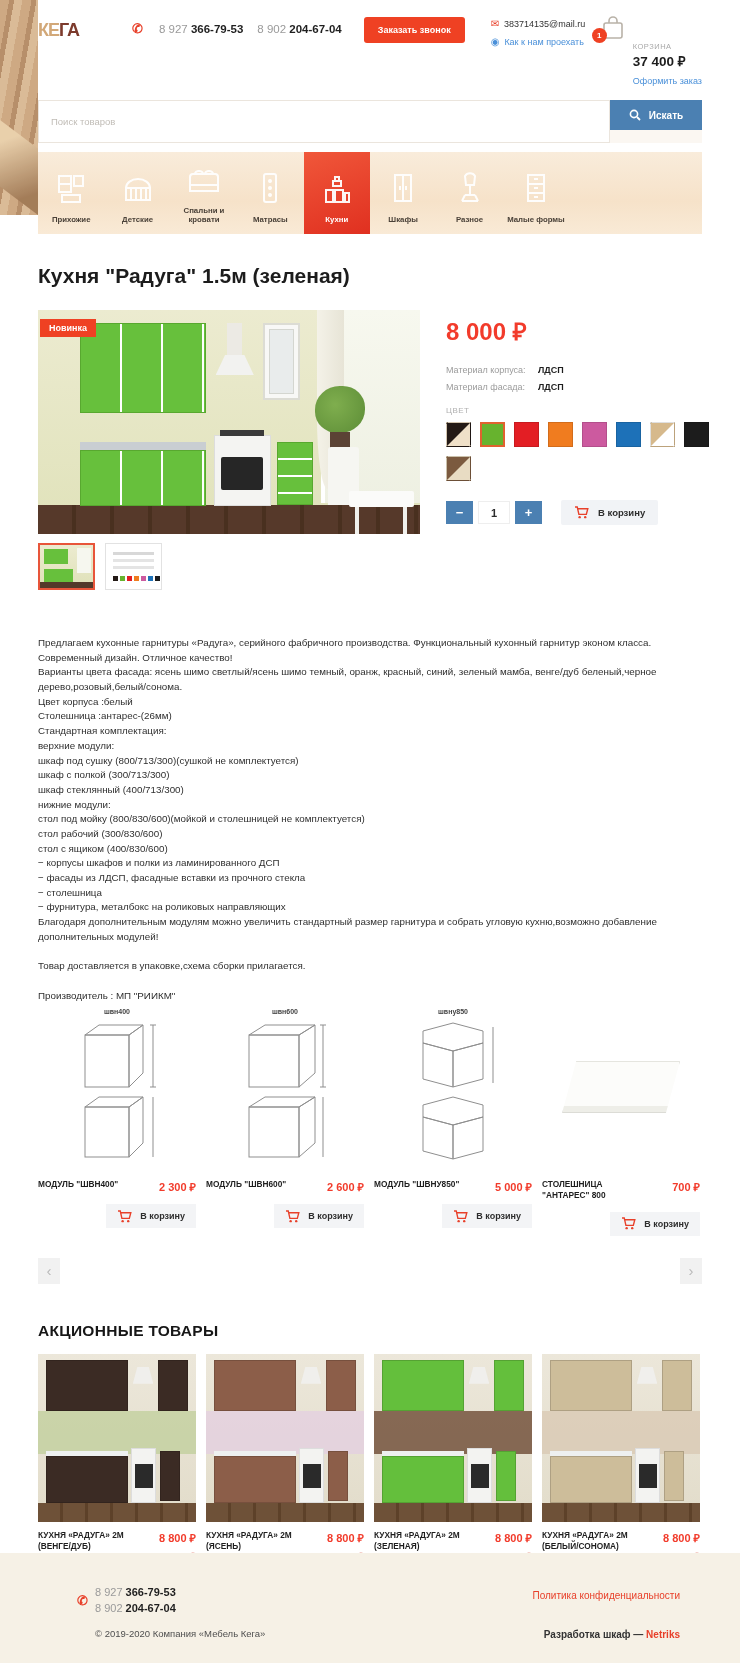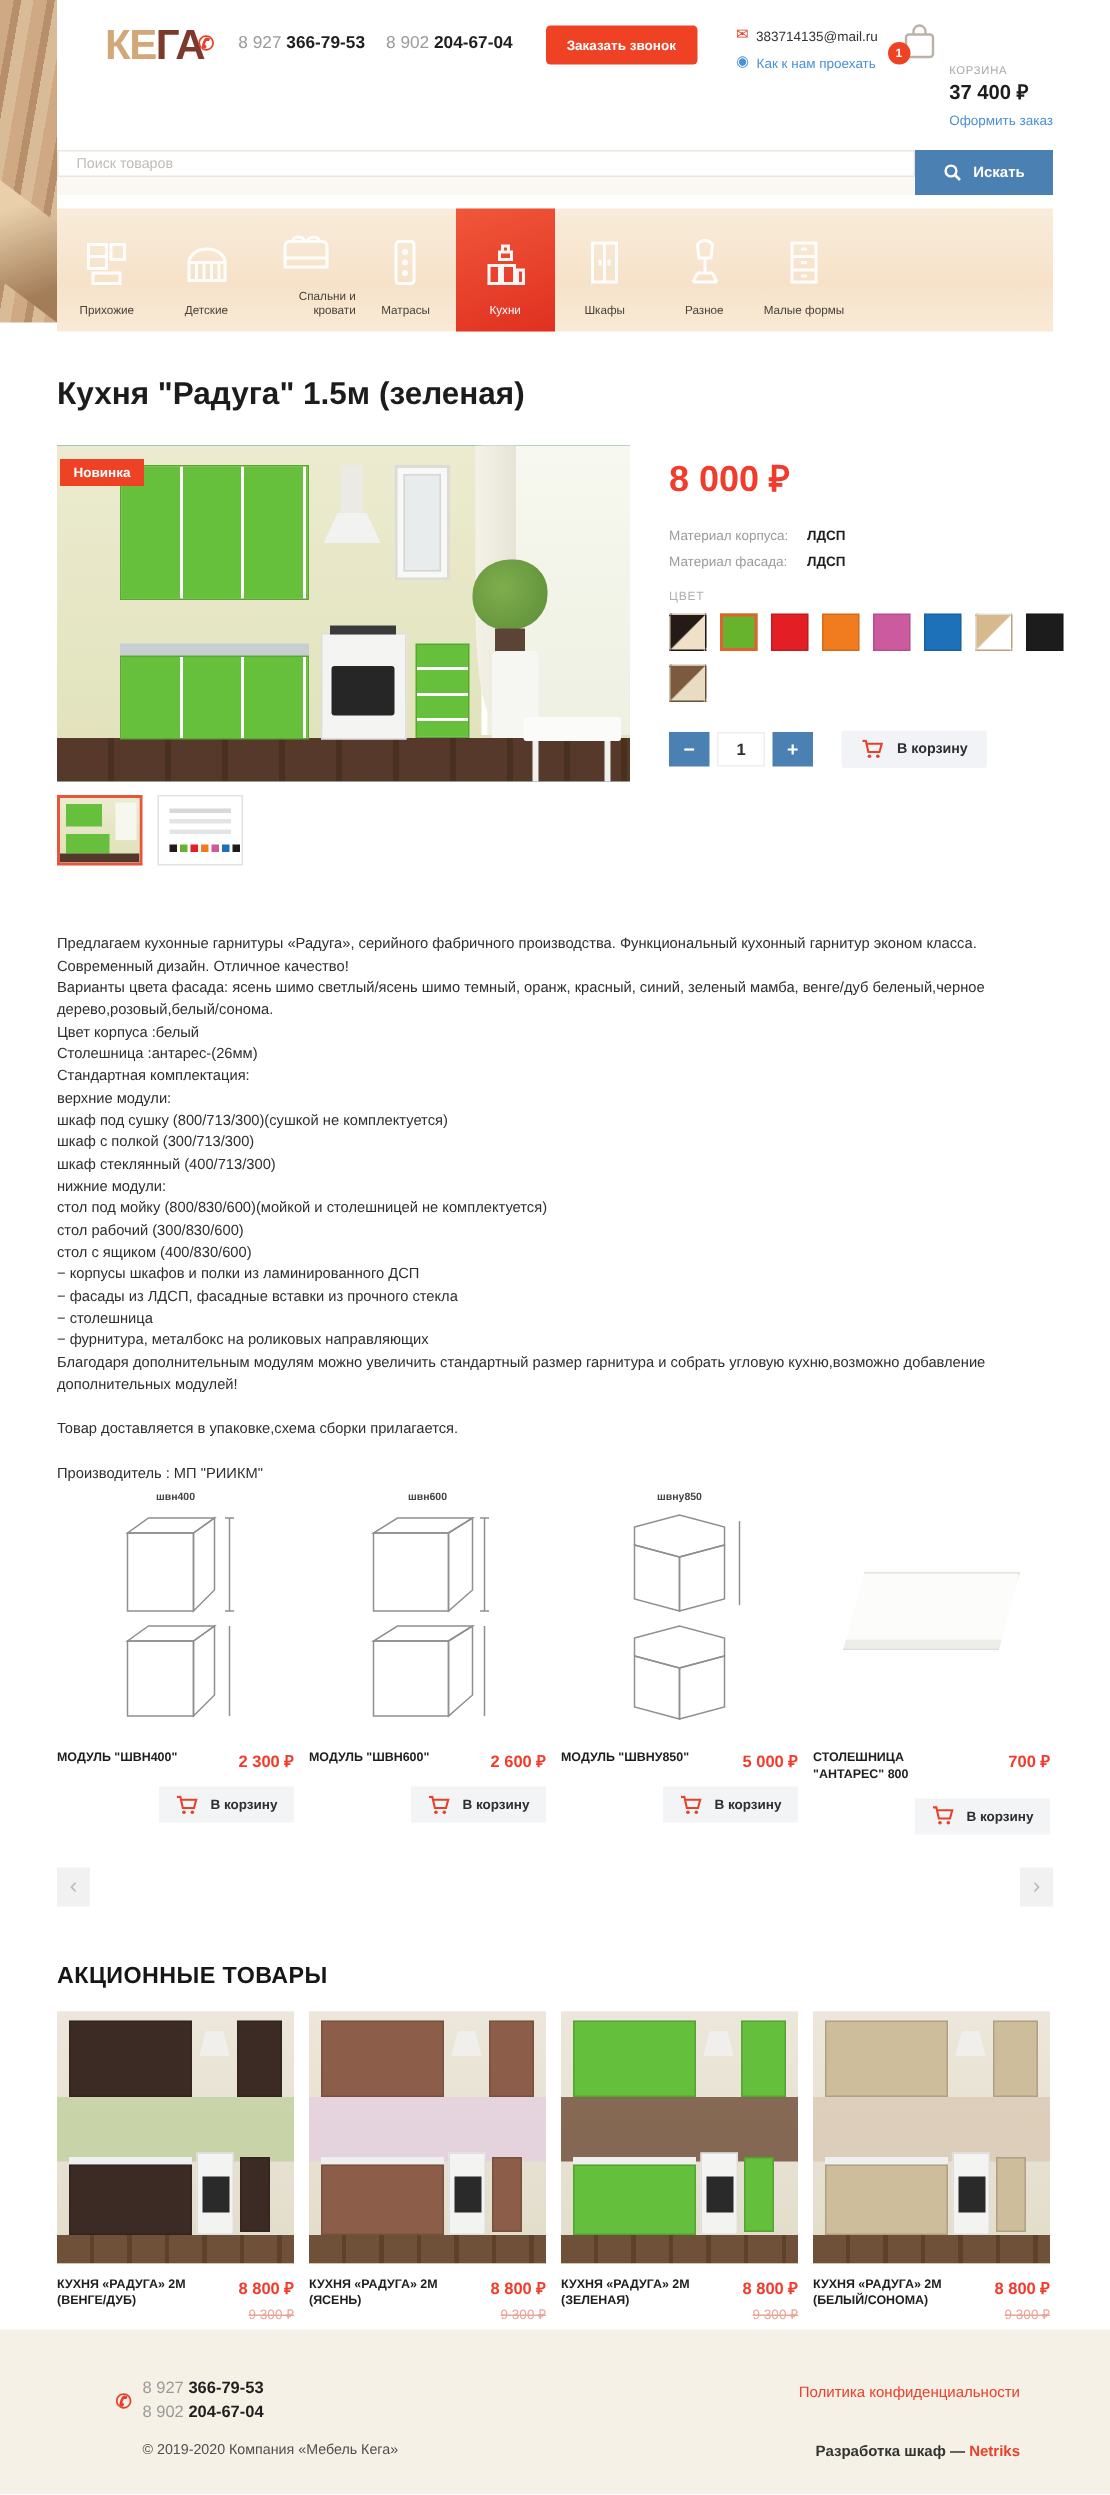"КЕ" .logo { font-size: 28px -> 18px; padding-left: 32px -> none }
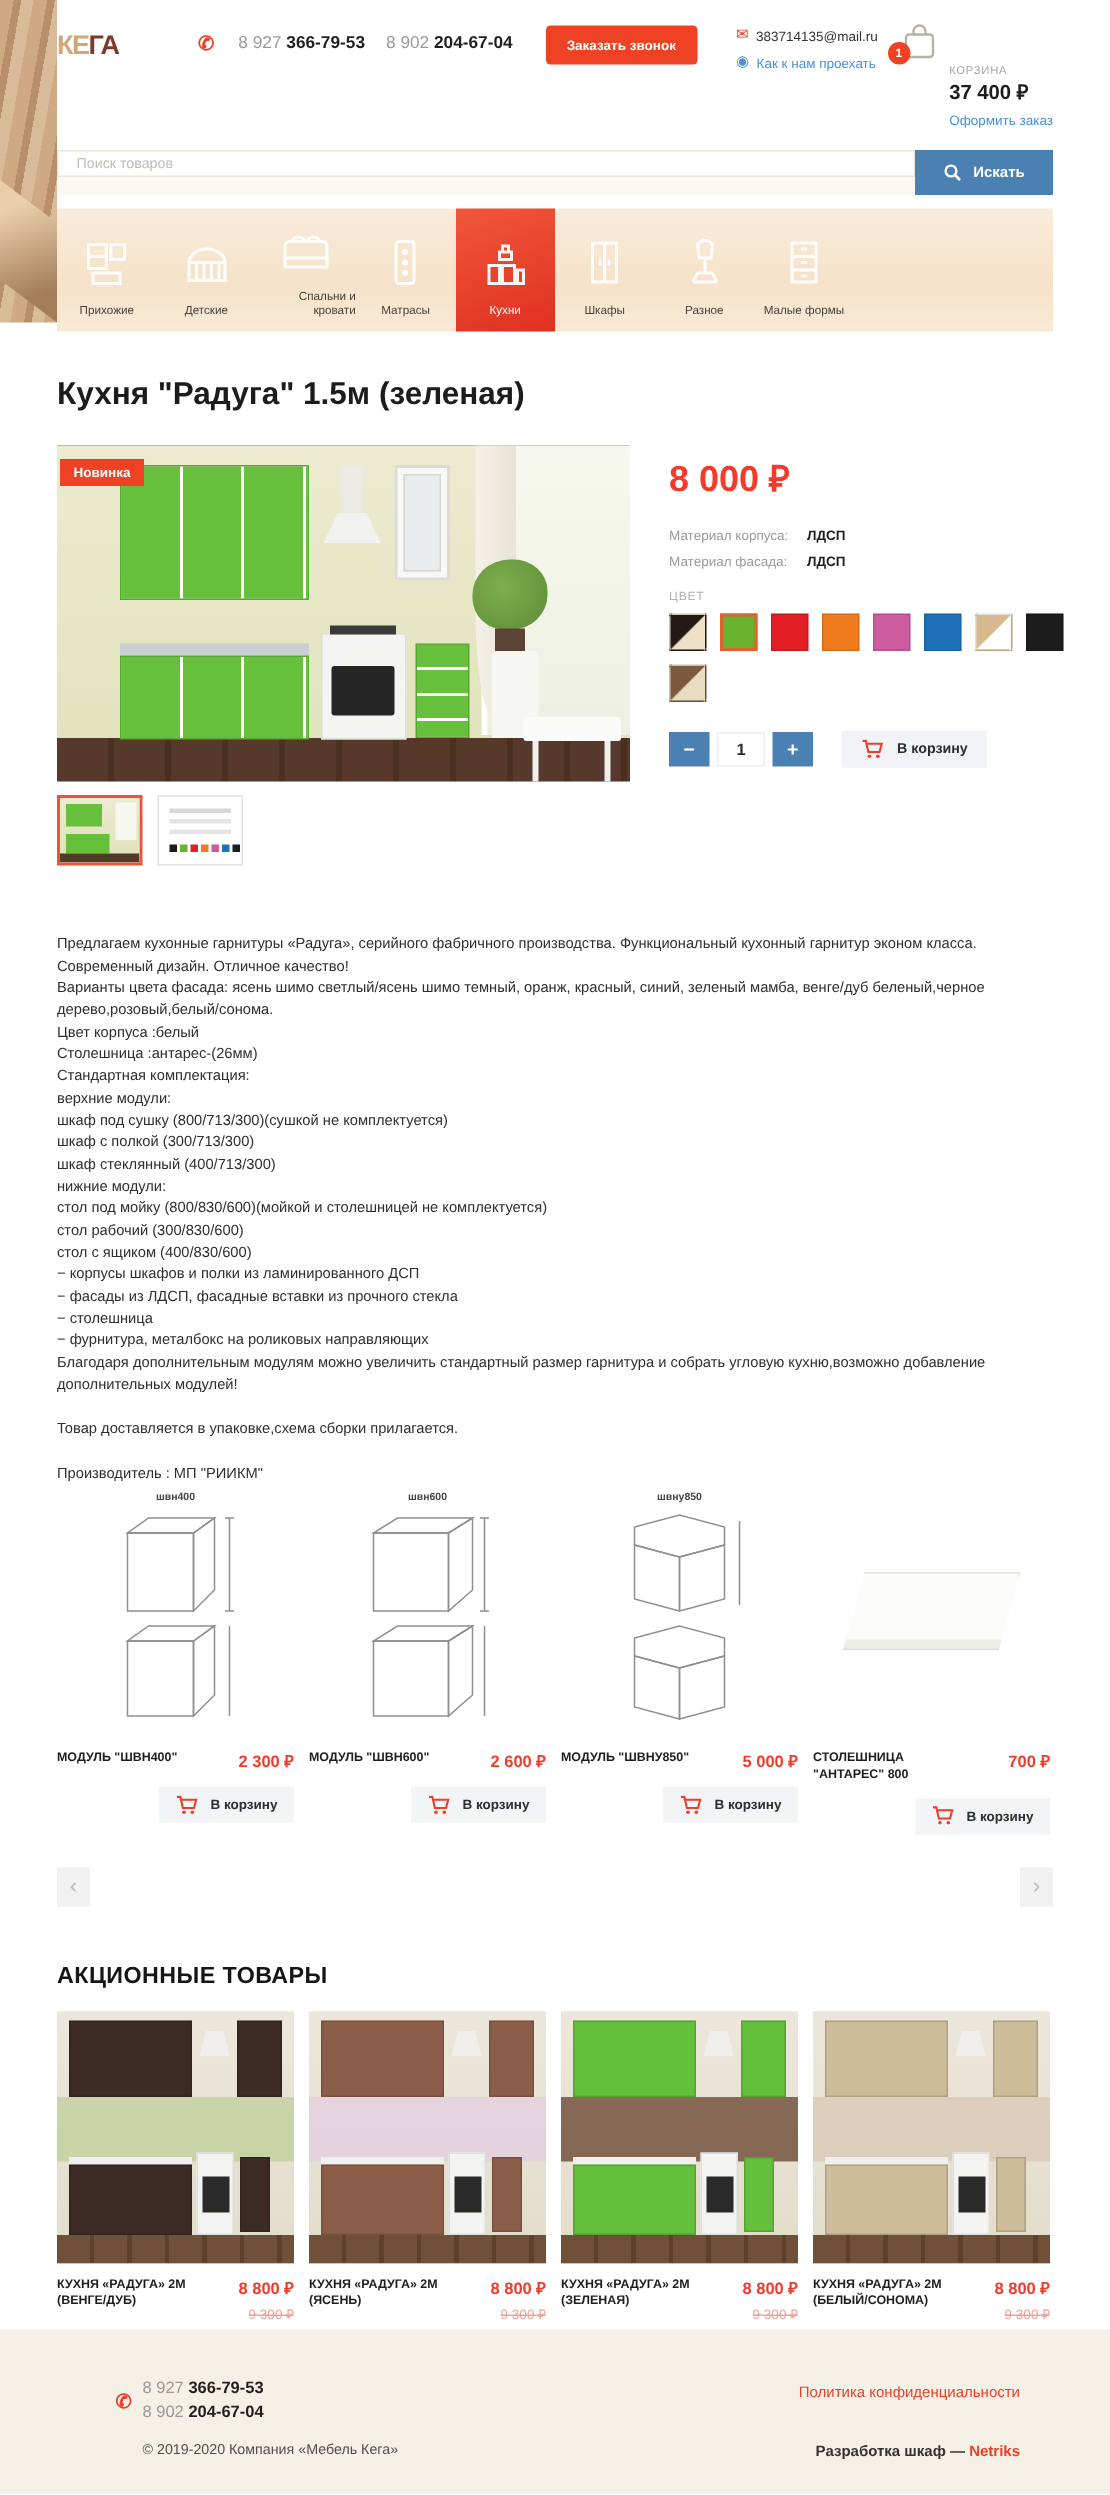"Поиск товаров" .search-input { height: 18px -> 43px }
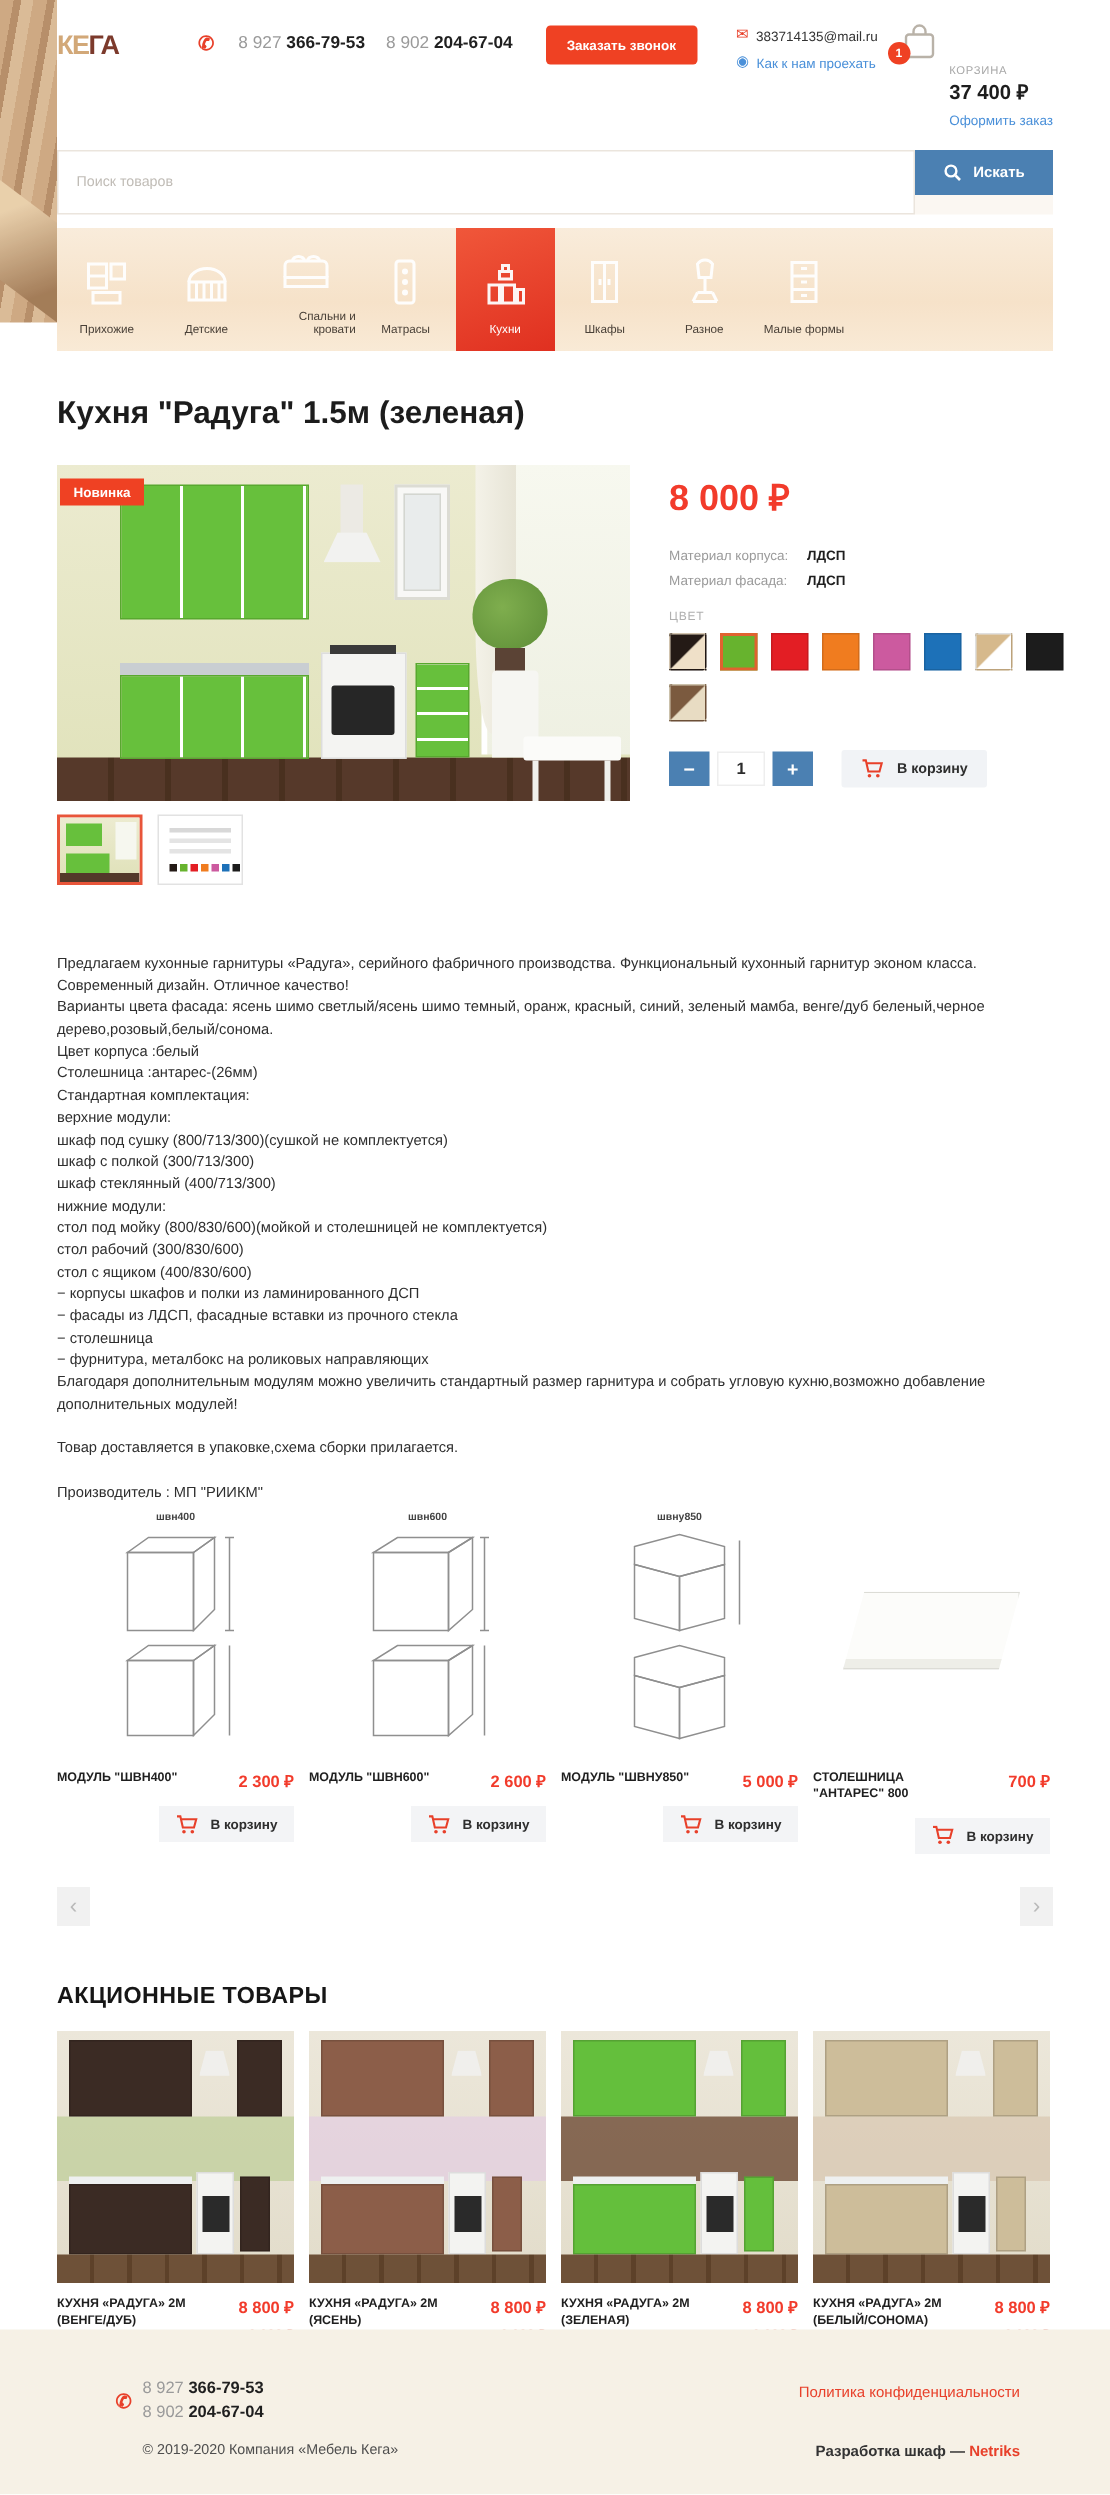"Спальни и кровати" .cat-label { font-weight: normal -> bold; text-align: right -> center }
